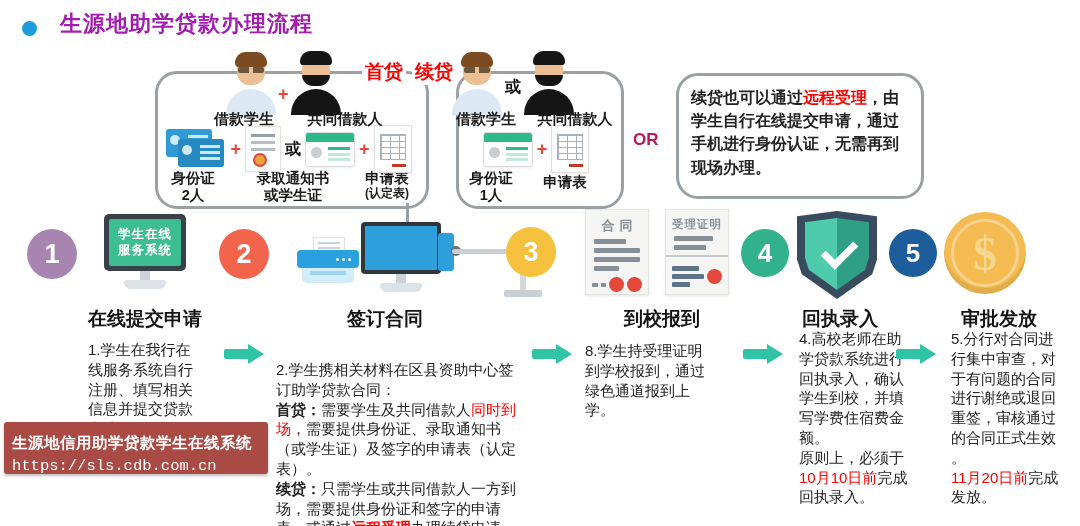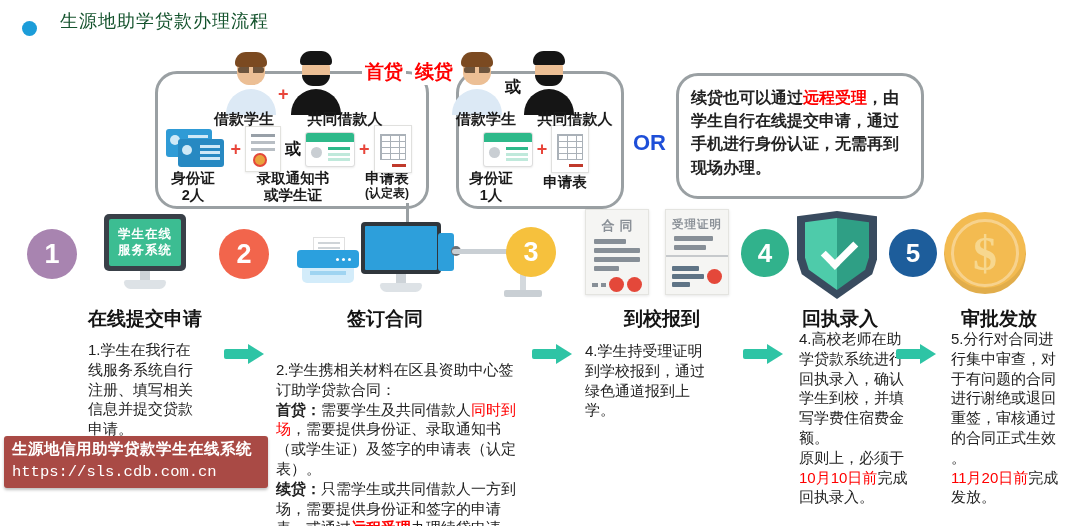"生源地助学贷款办理流程" .title { color: #14532d -> #a21caf; font-size: 18px -> 22px; font-weight: normal -> bold }
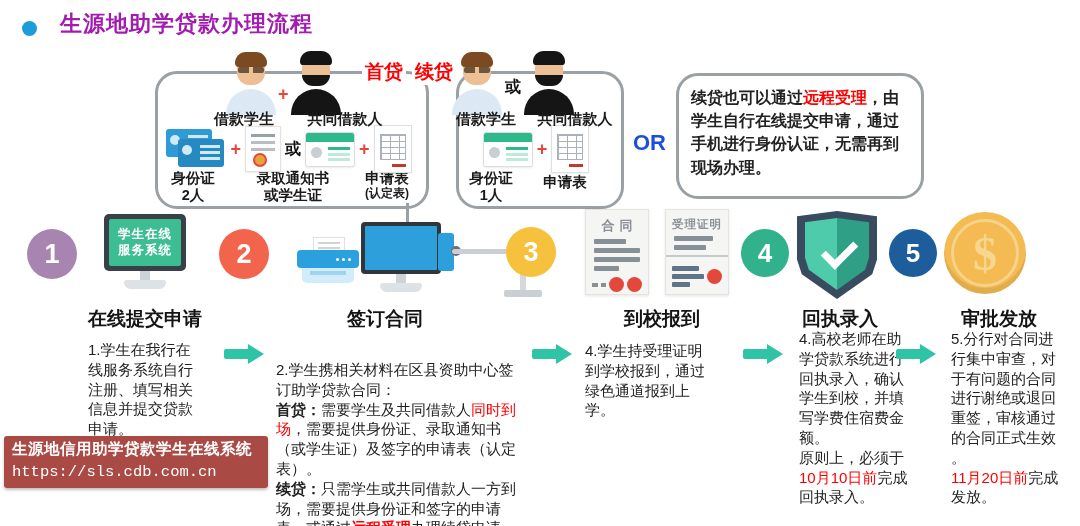"OR" .or-en { color: #1d4ed8 -> #be185d; font-size: 22px -> 17px }
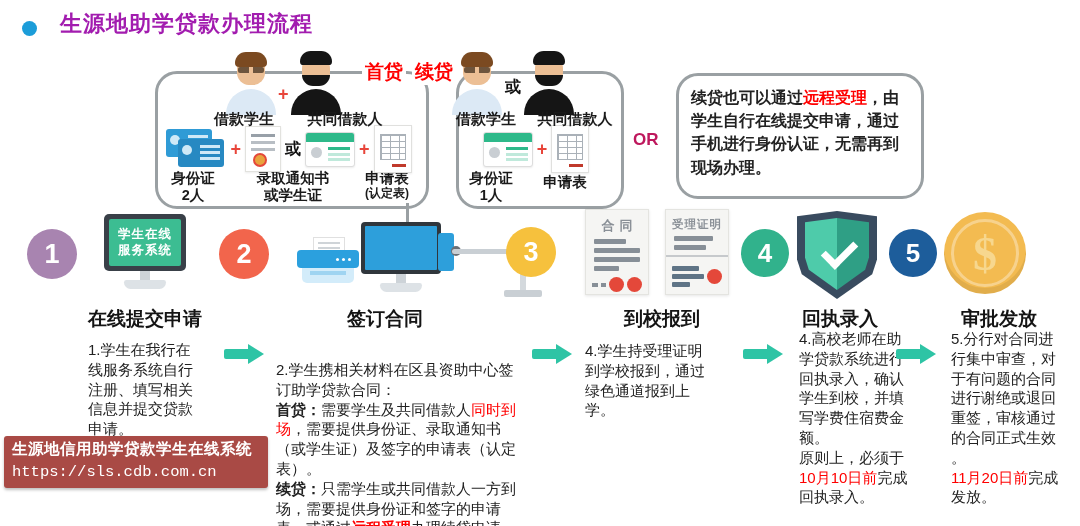"4.学生持受理证明到学校报到，通过绿色通道报到上学。" span { text: 4 -> 8 }
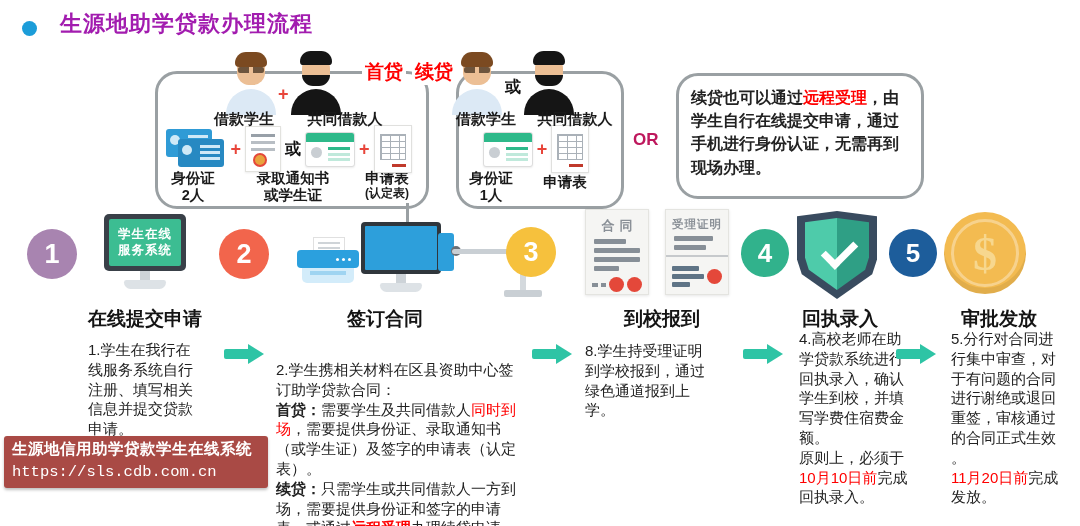"生源地信用助学贷款学生在线系统" .banner { padding: 3px 8px -> 11px 8px; top: 436px -> 422px }
